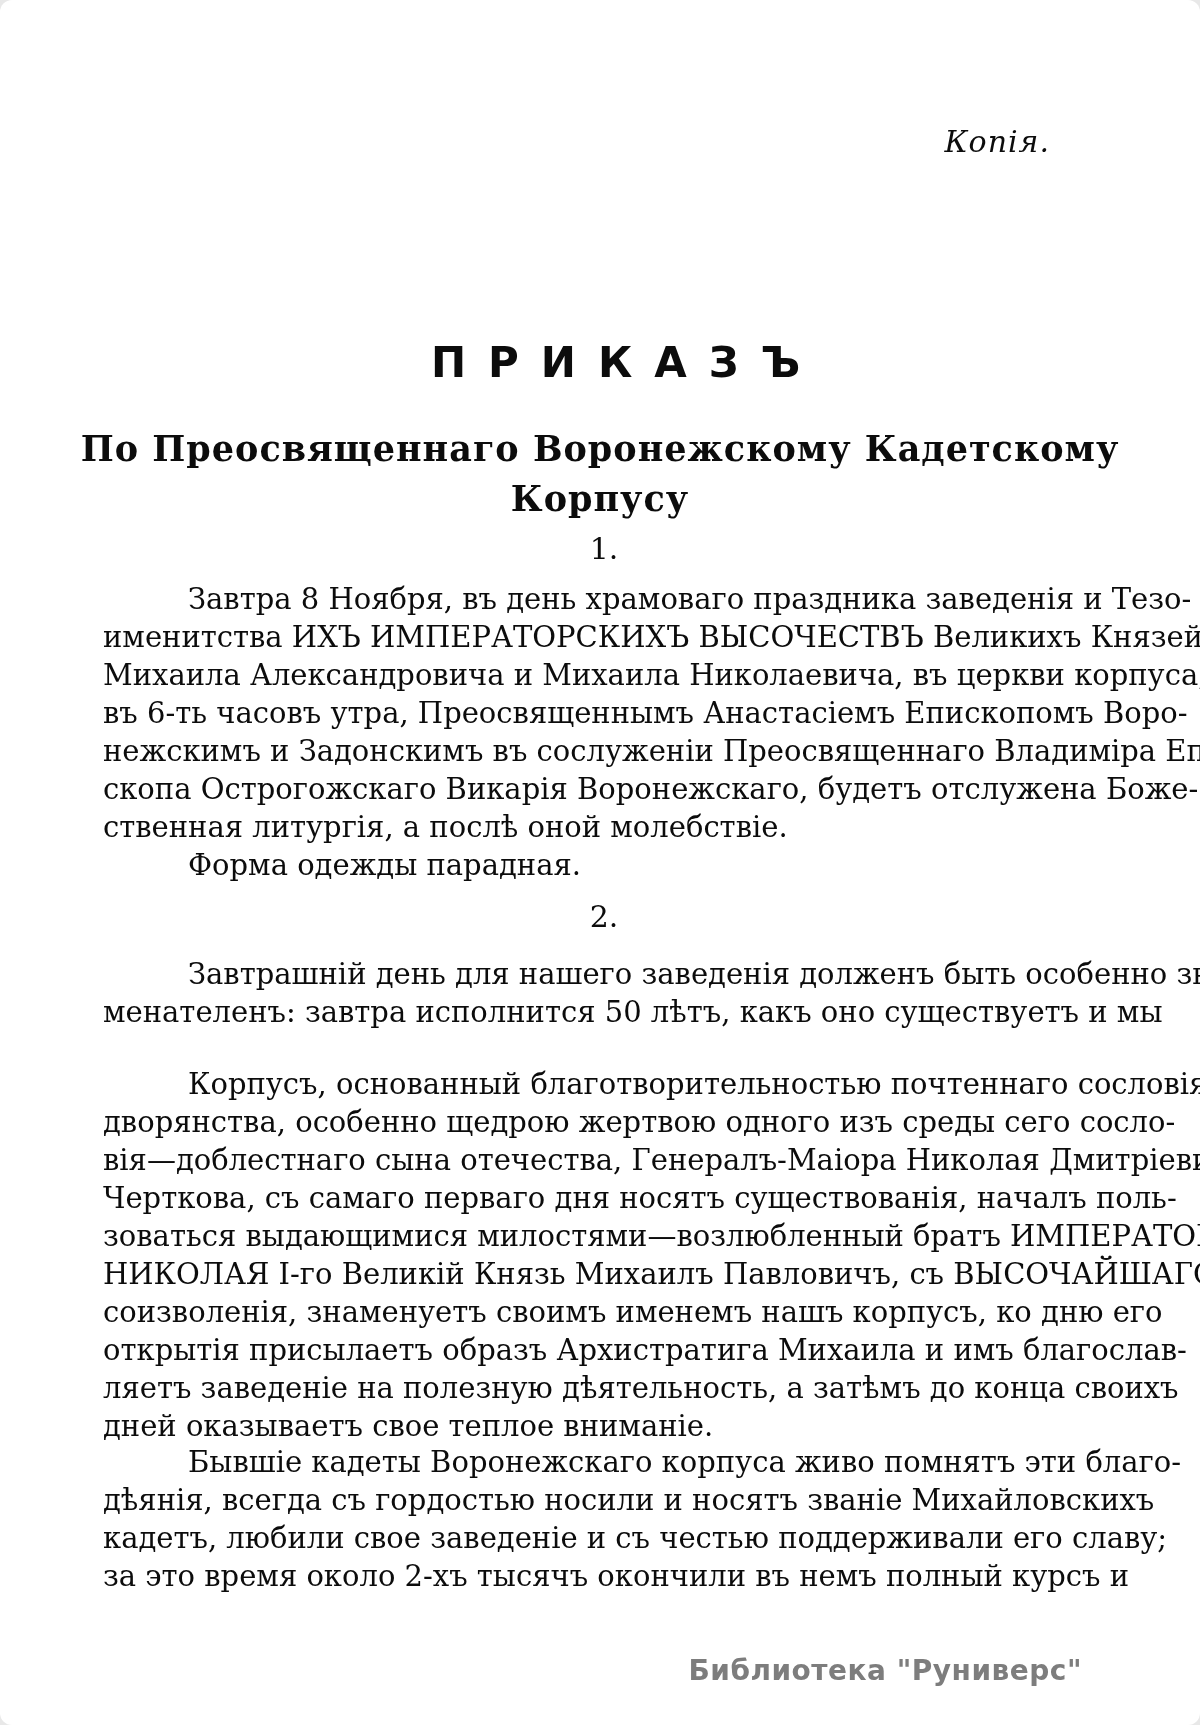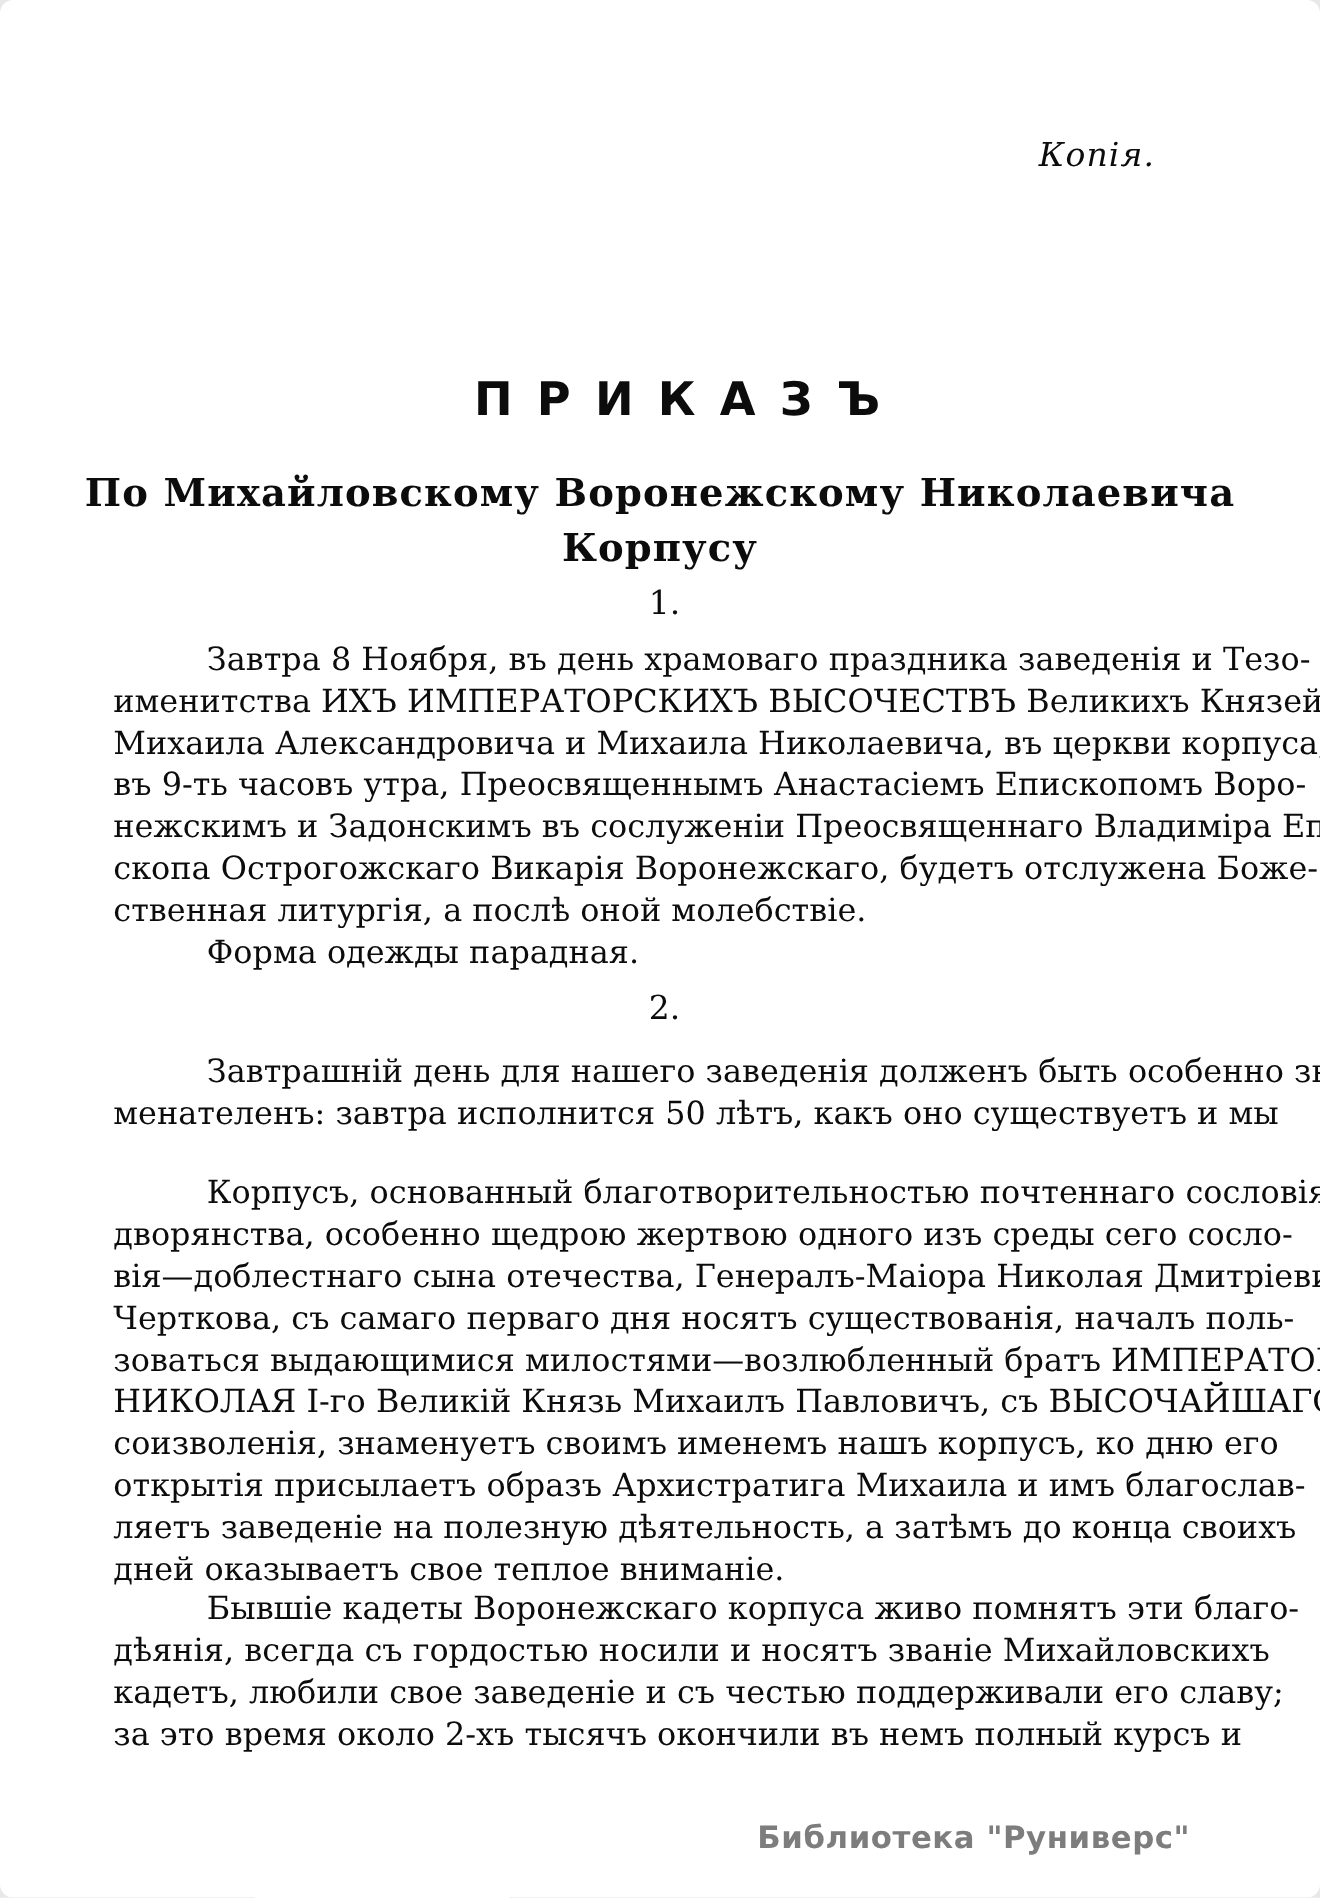"По Михайловскому Воронежскому" div { text: Михайловскому Воронежскому Николаевича -> Преосвященнаго Воронежскому Кадетскому }
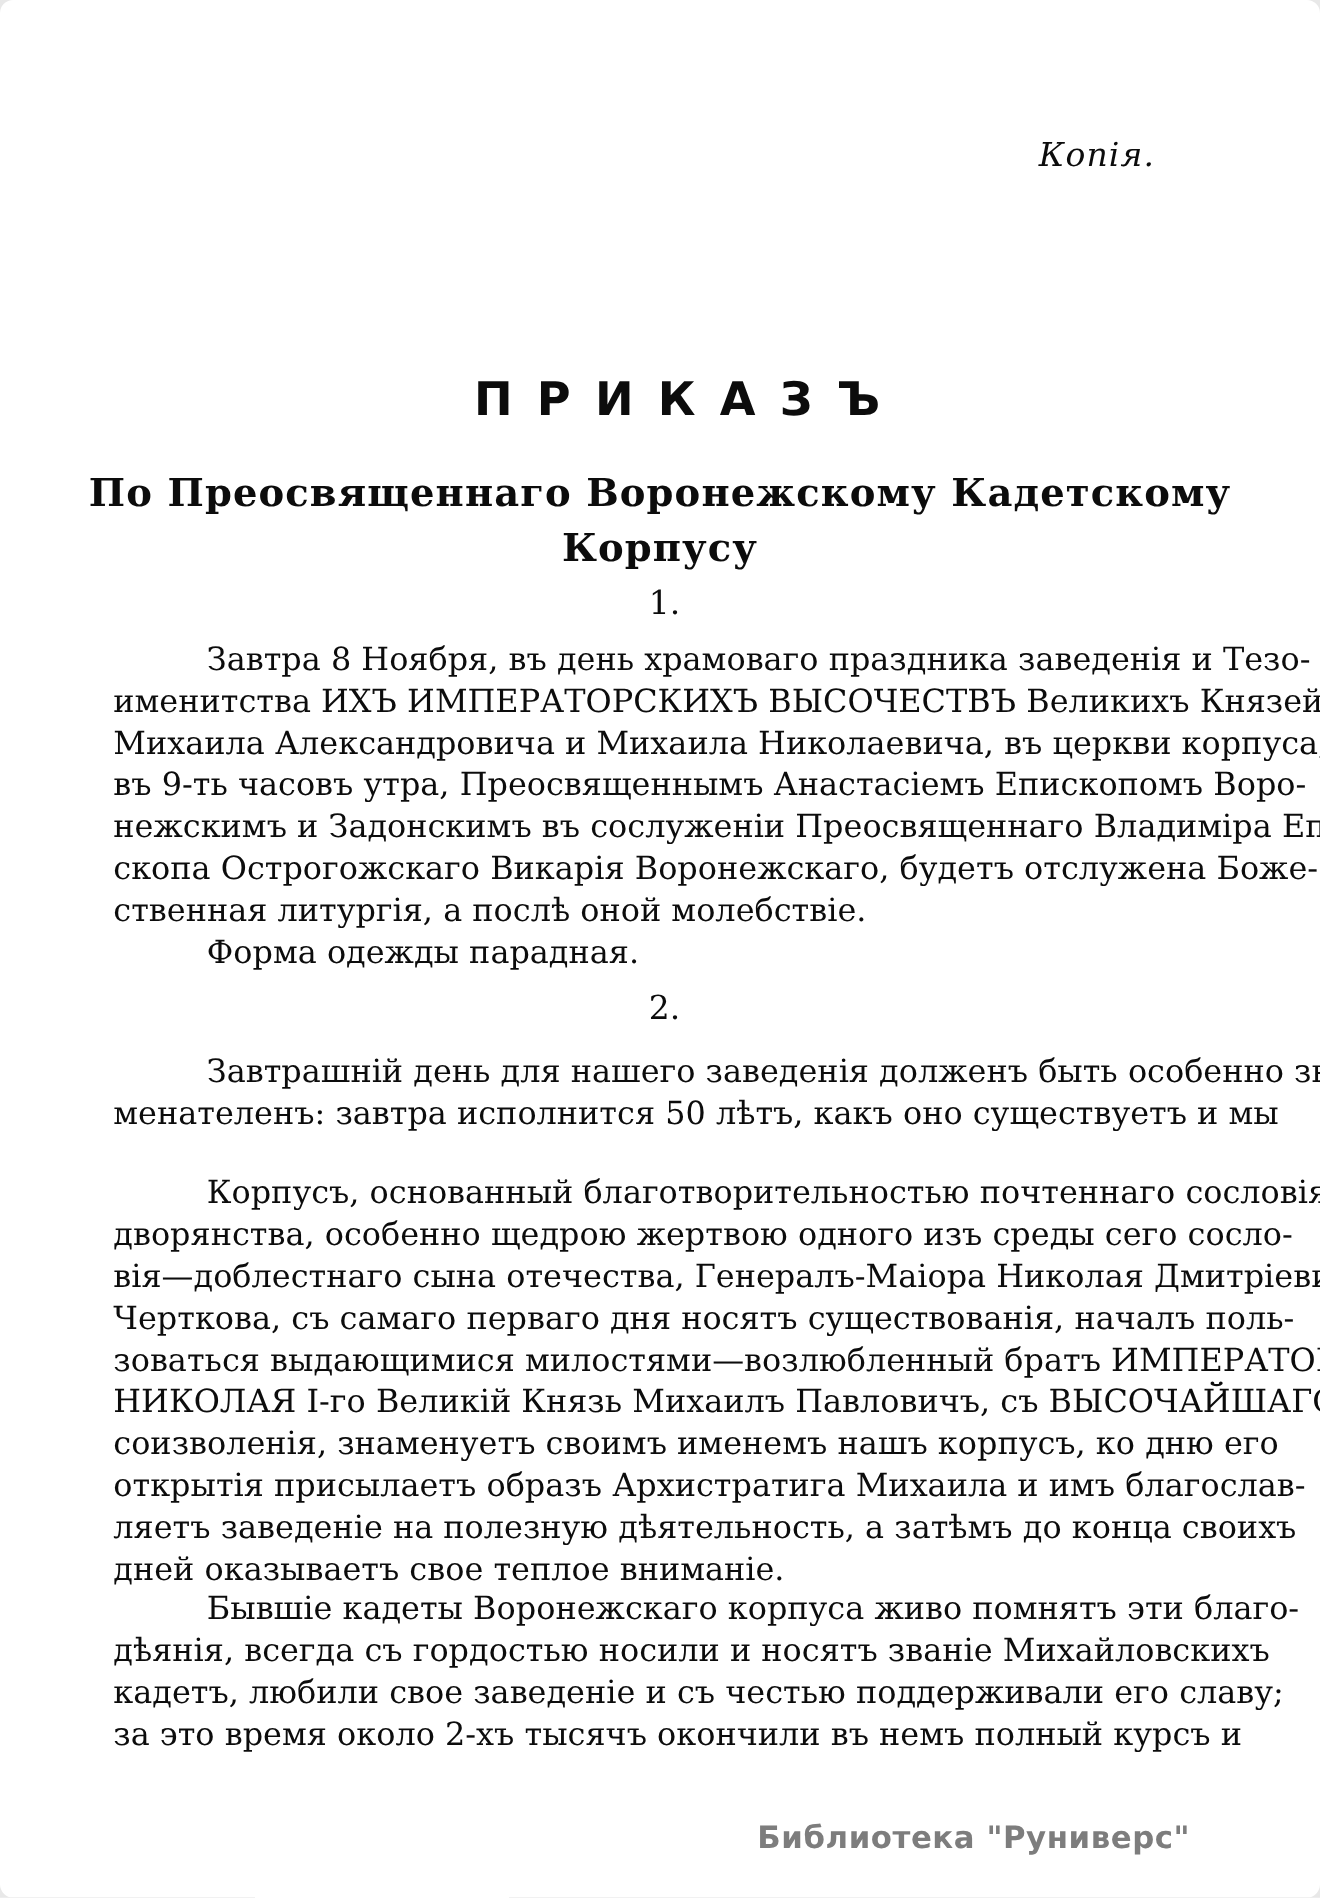"въ 9-ть часовъ утра, Преосвященнымъ" div.tline { text: 9-ть -> 6-ть }
